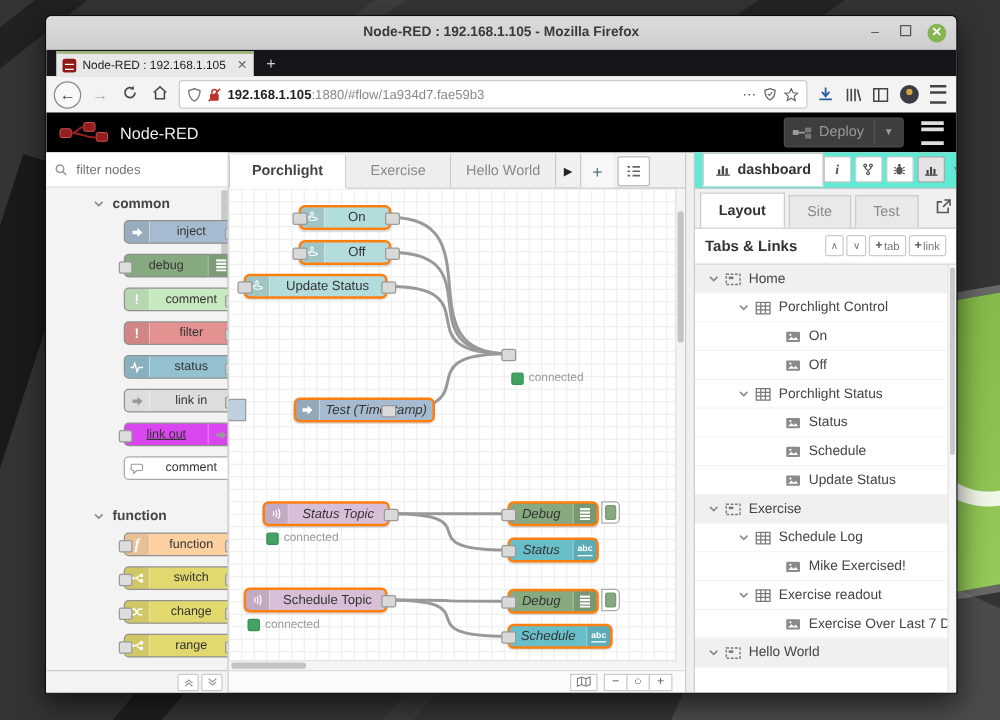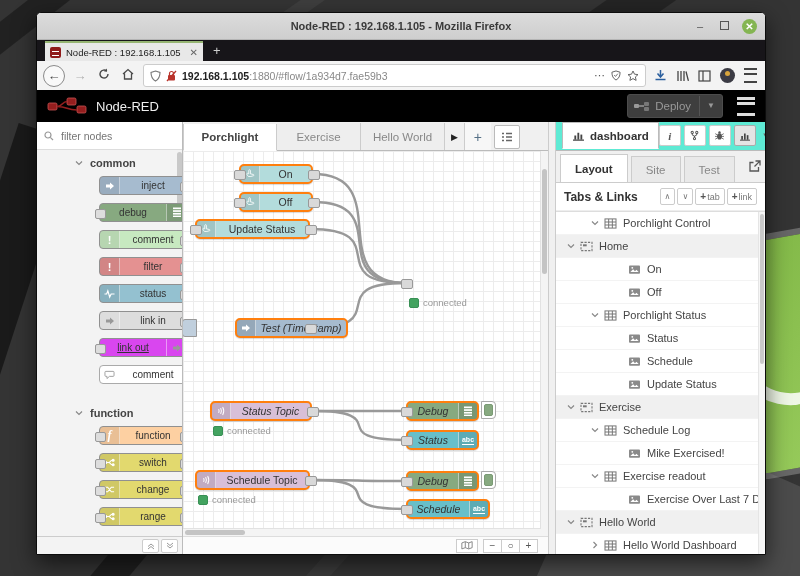"Porchlight Control" div.trow { order: before "Home" -> after "Home" }
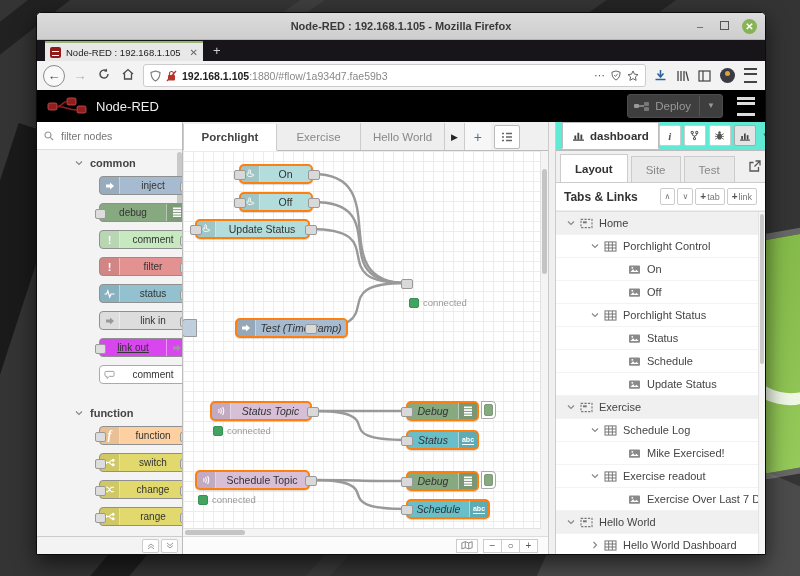"Hello World Dashboard" div.trow { html: <div> <span> <svg> <path></path> </svg> </span> <span> <svg> <rect></rect> <path></path> </svg> </span> <span>Hello World Dashboard</span> </div> -> none }
